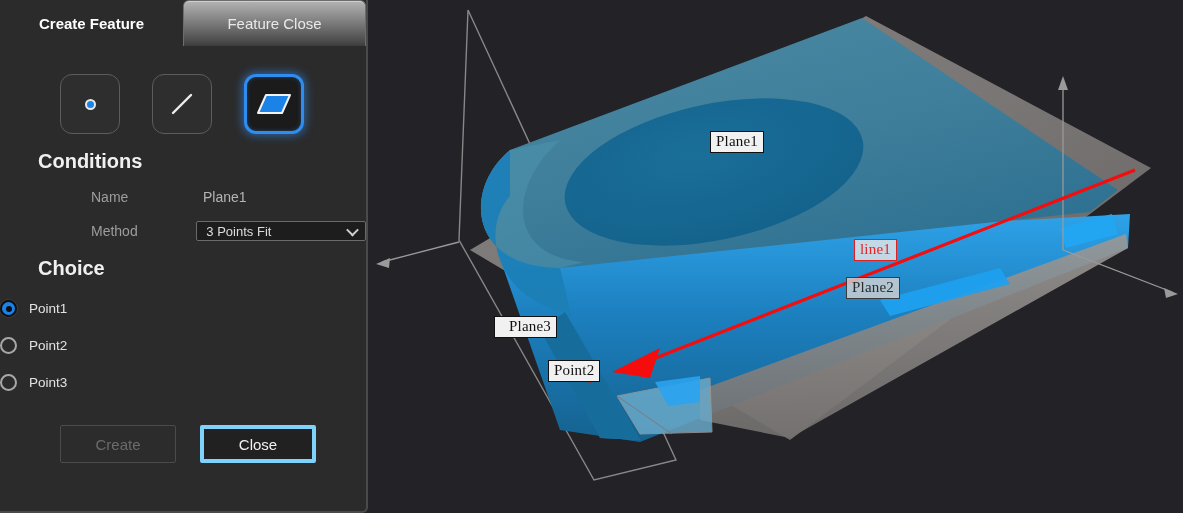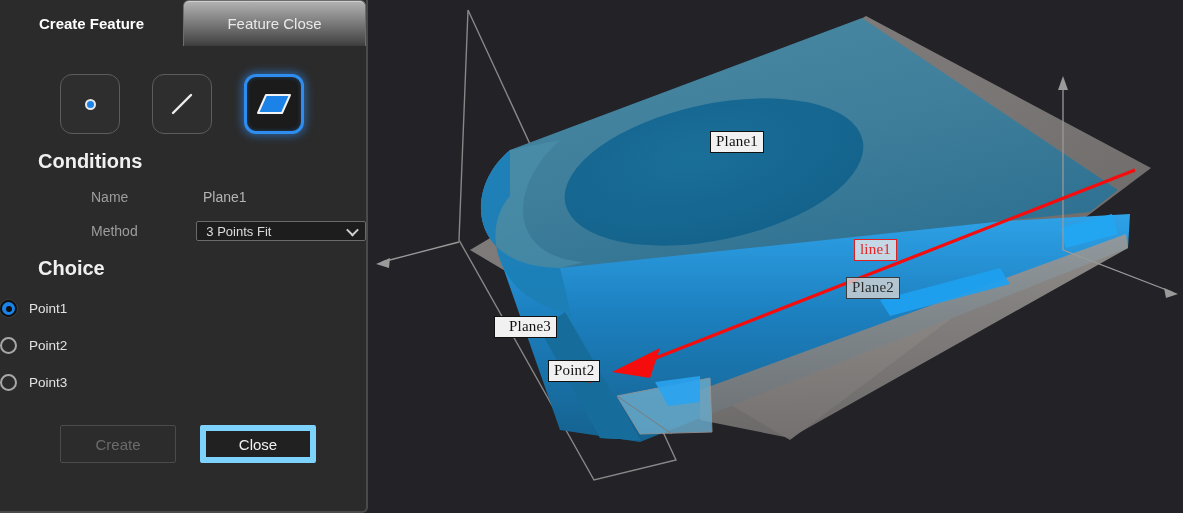"Close" .panel-btn.normal { border: 6px solid #7dd3fc -> 4px solid #7dd3fc }
